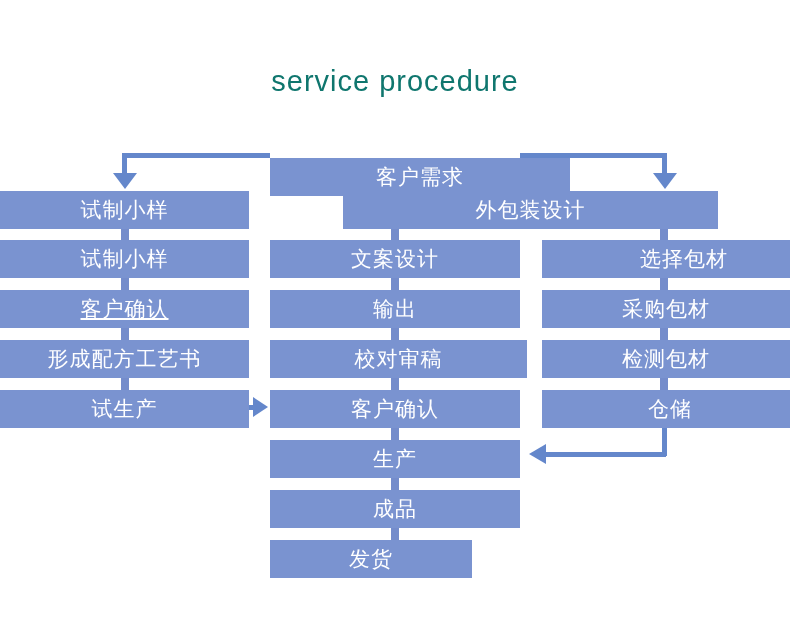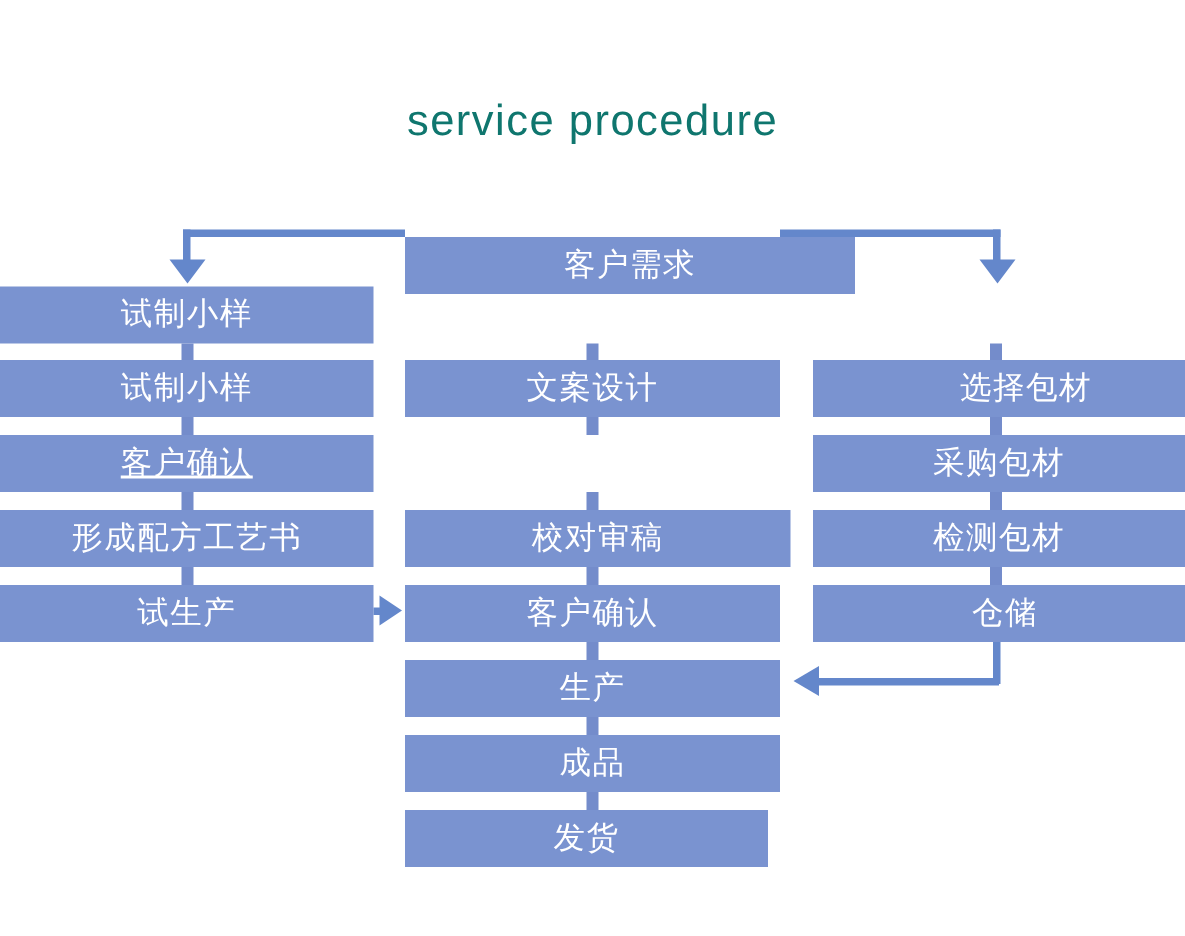"外包装设计" div.box { html: none -> <div>外包装设计</div> }
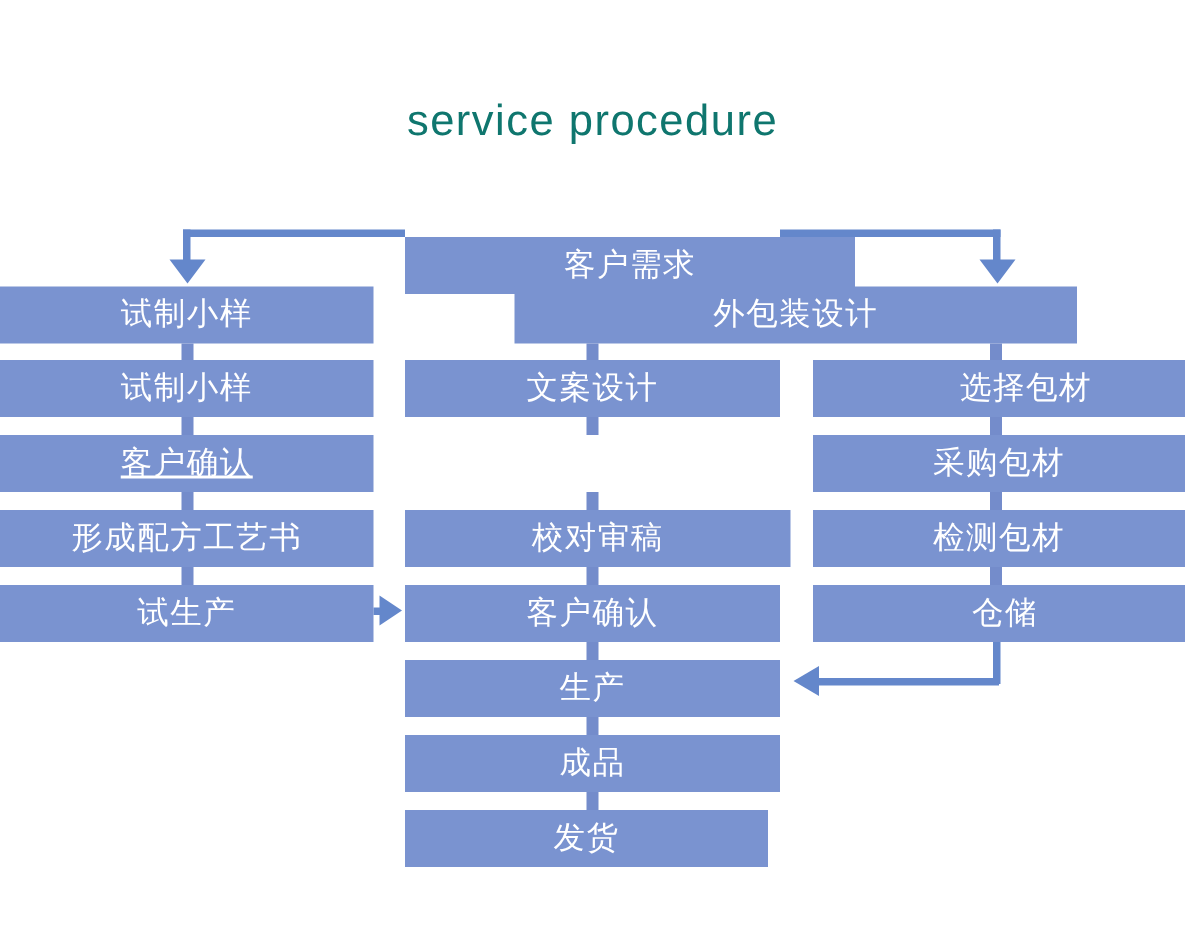"输出" div.box { html: none -> <div>输出</div> }
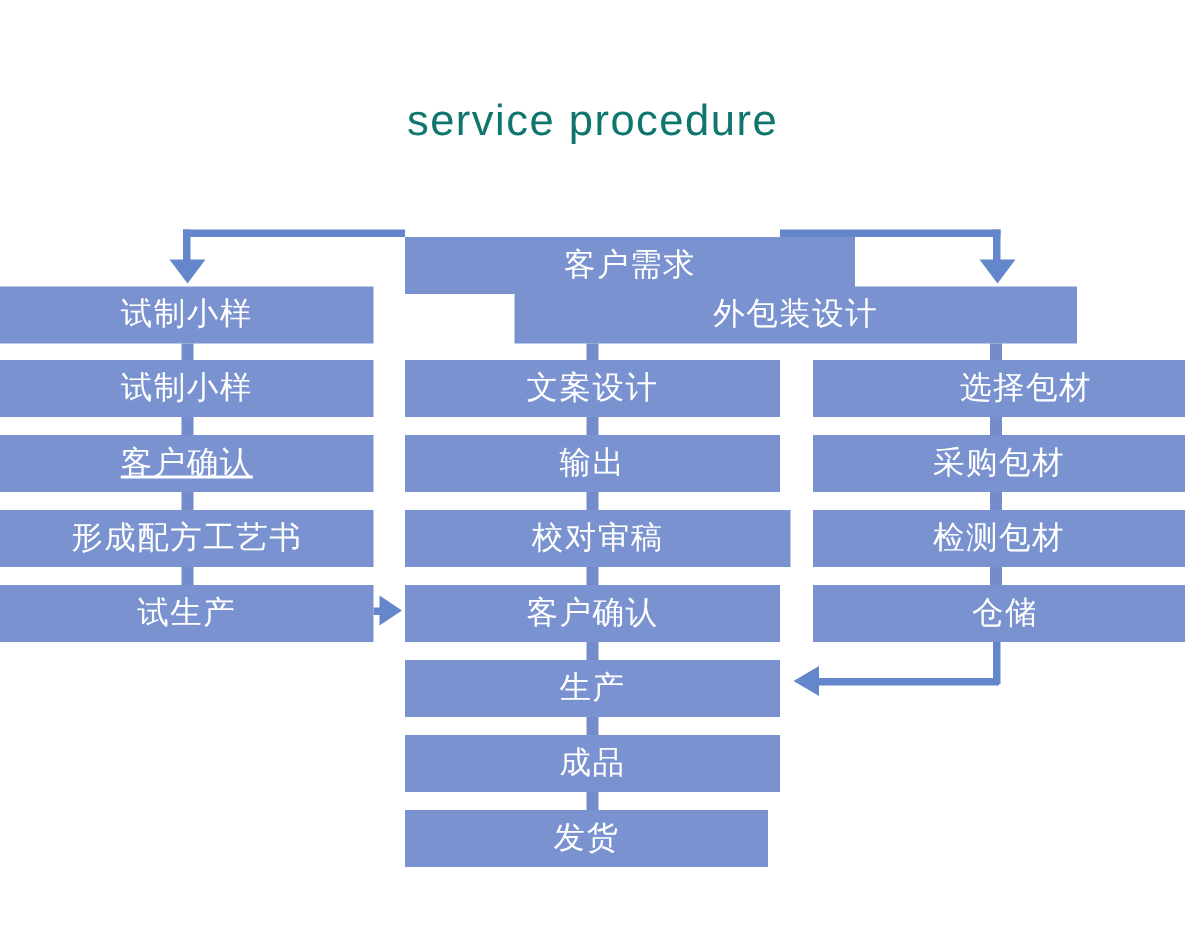"发货" .b-m7 { width: 242px -> 202px }
